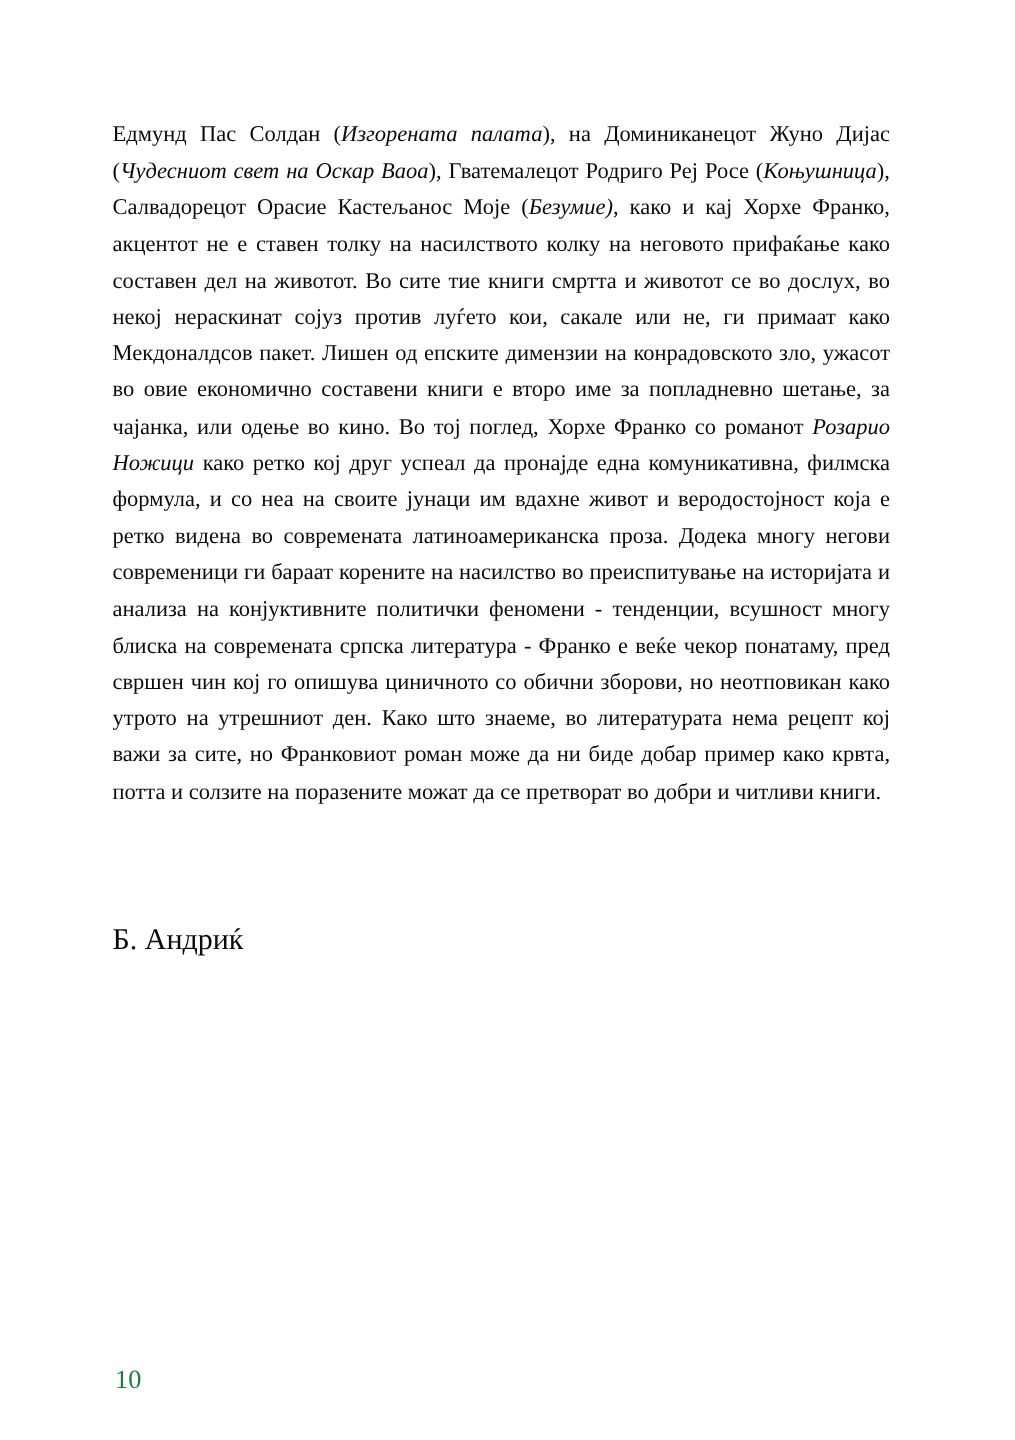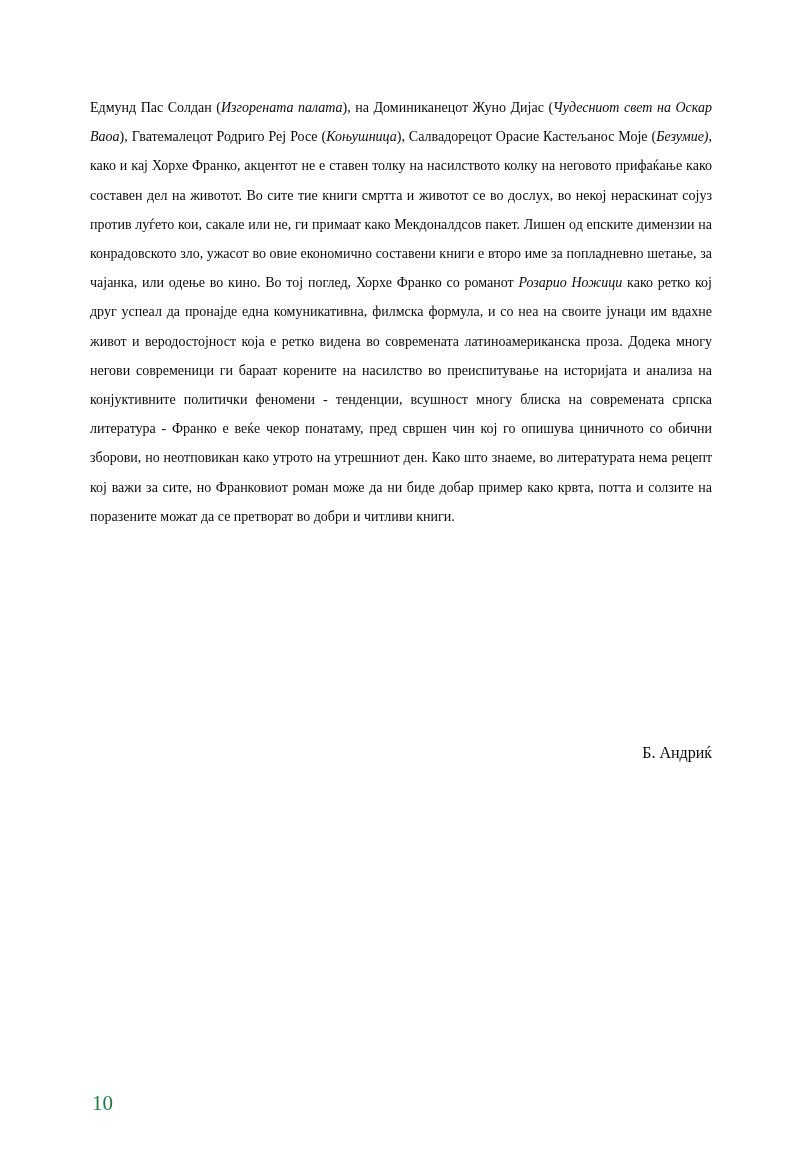"Едмунд Пас Солдан (Изгорената палата)," .textblock { font-size: 14px -> 18px }
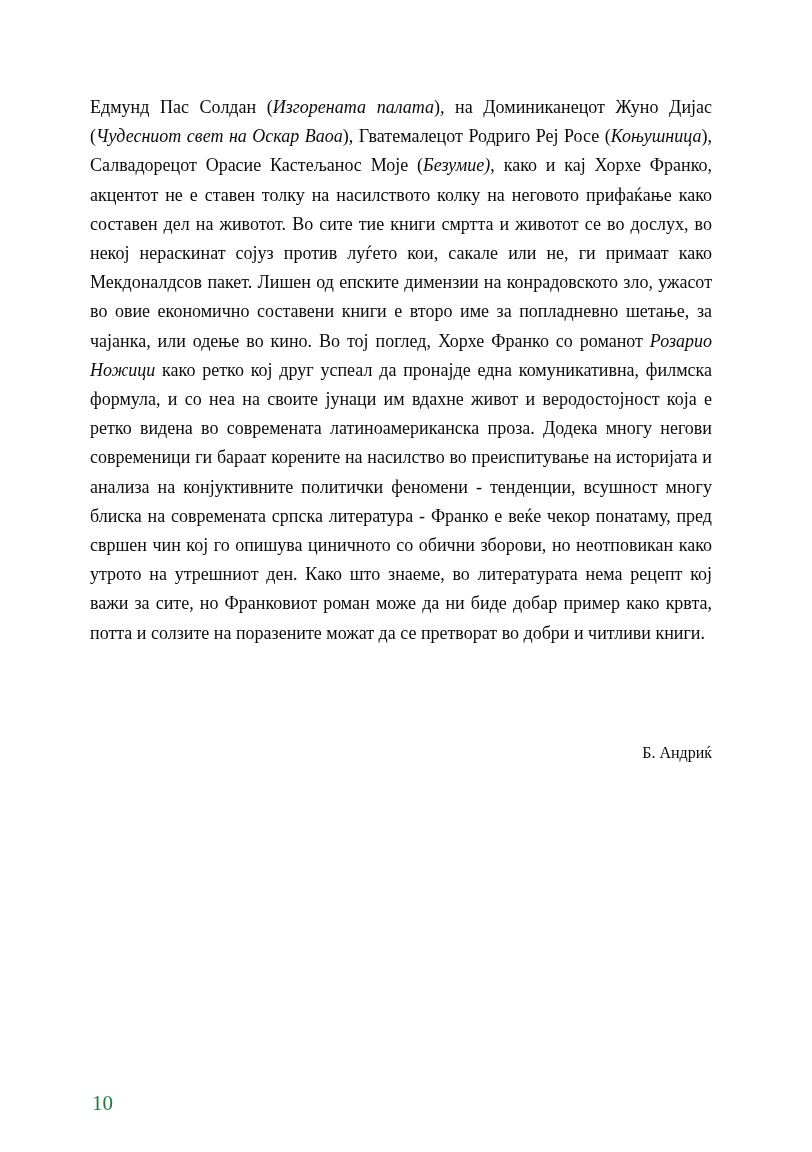"Б. Андриќ" .signature { font-size: 16px -> 24px; text-align: right -> none }
